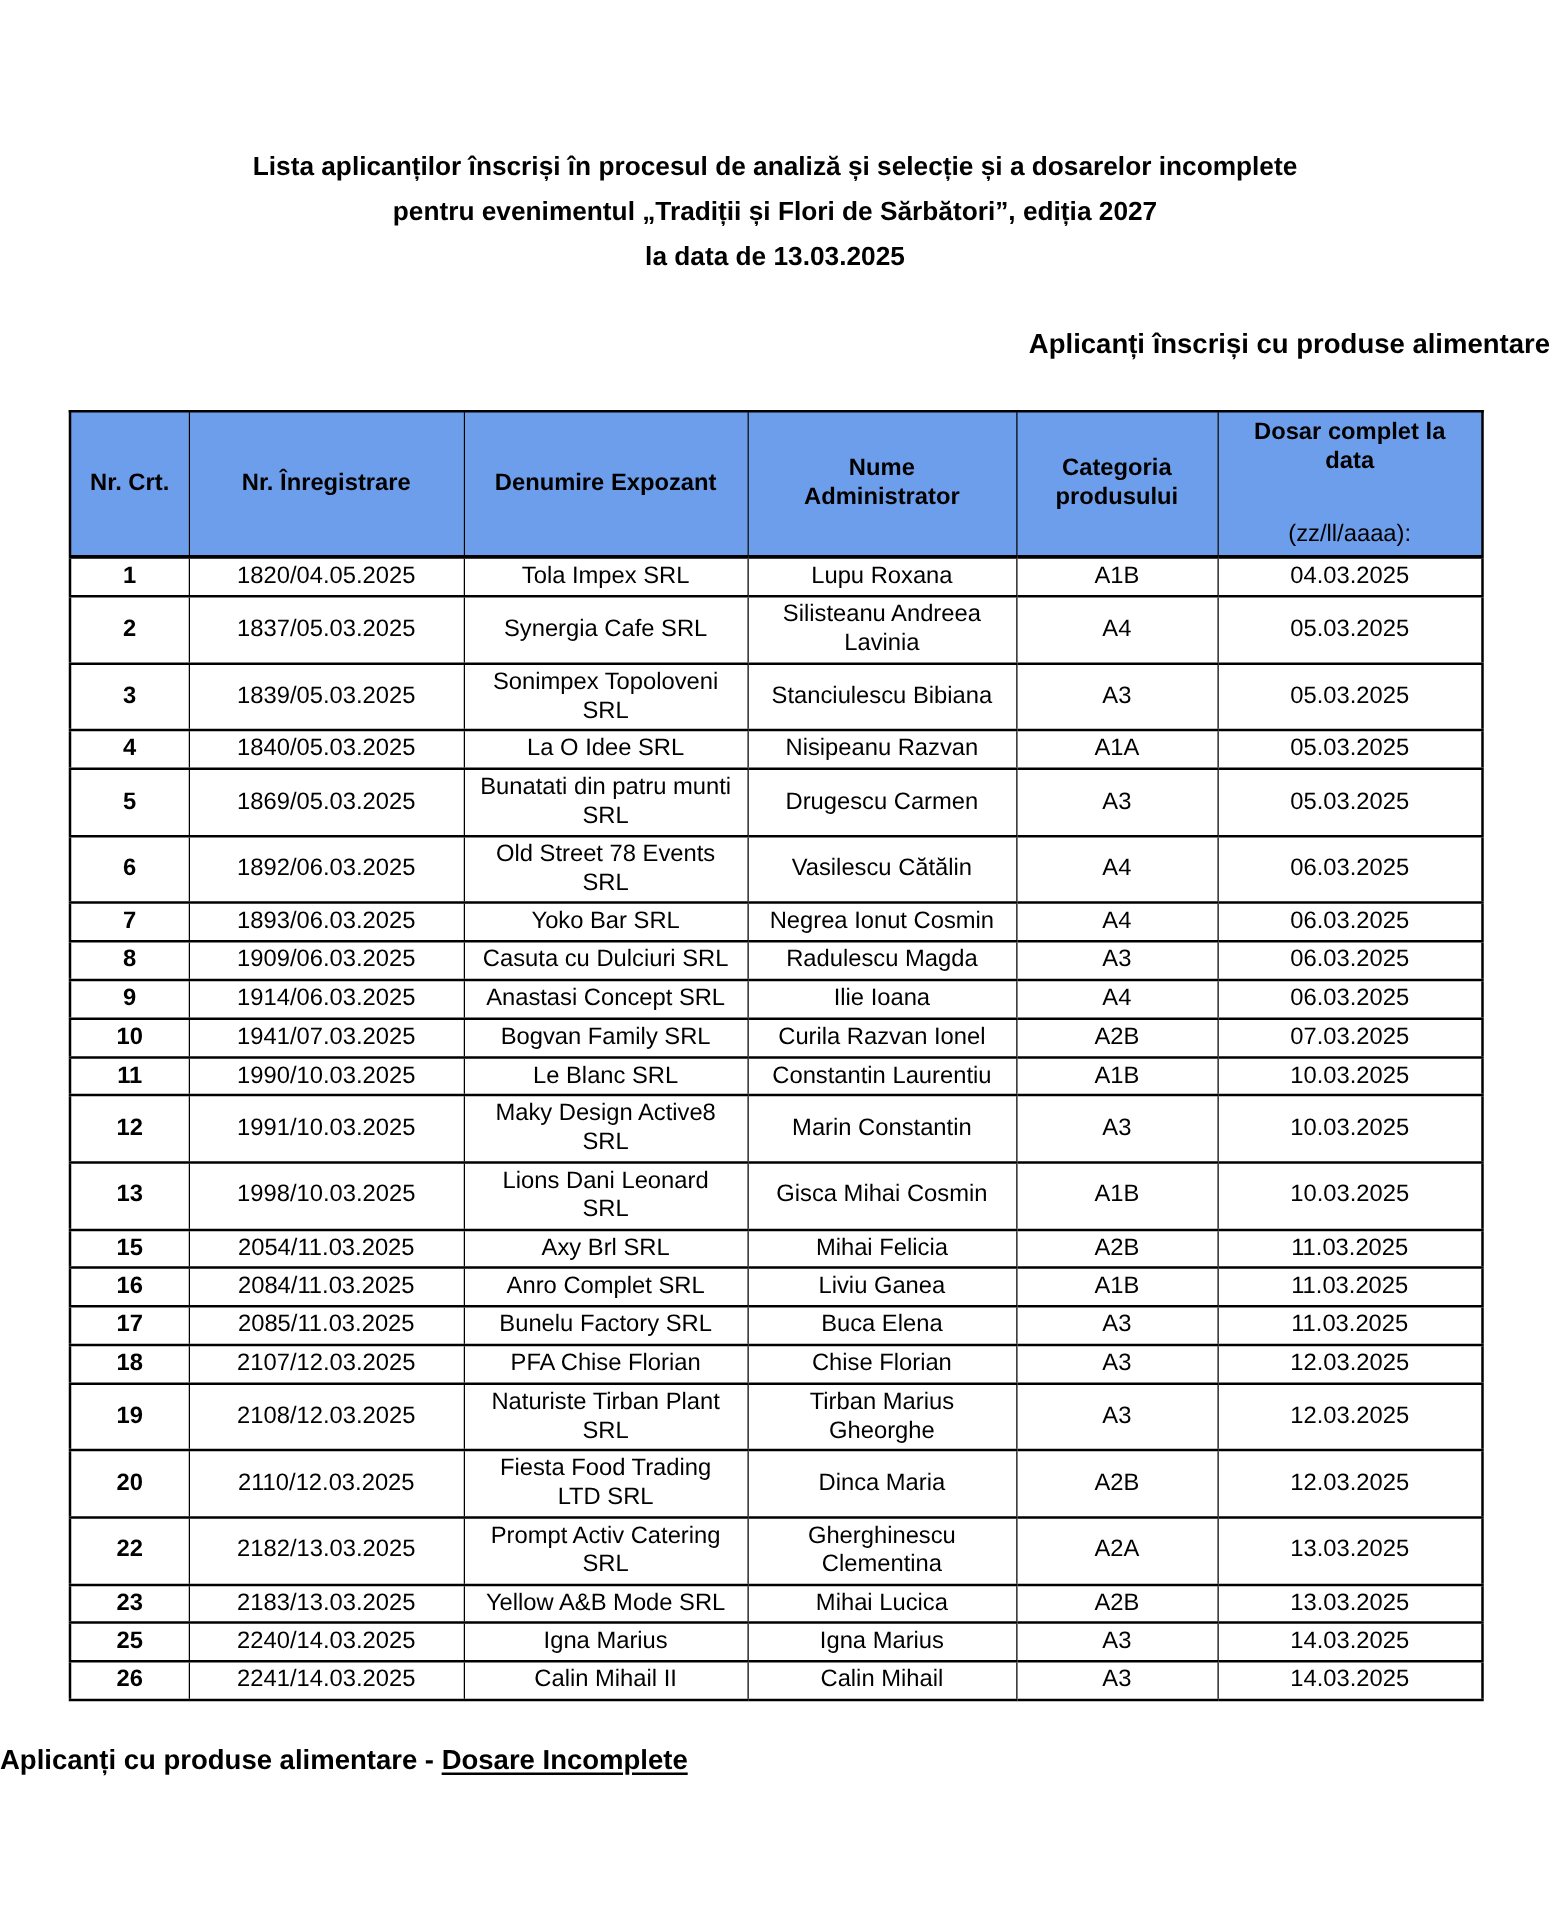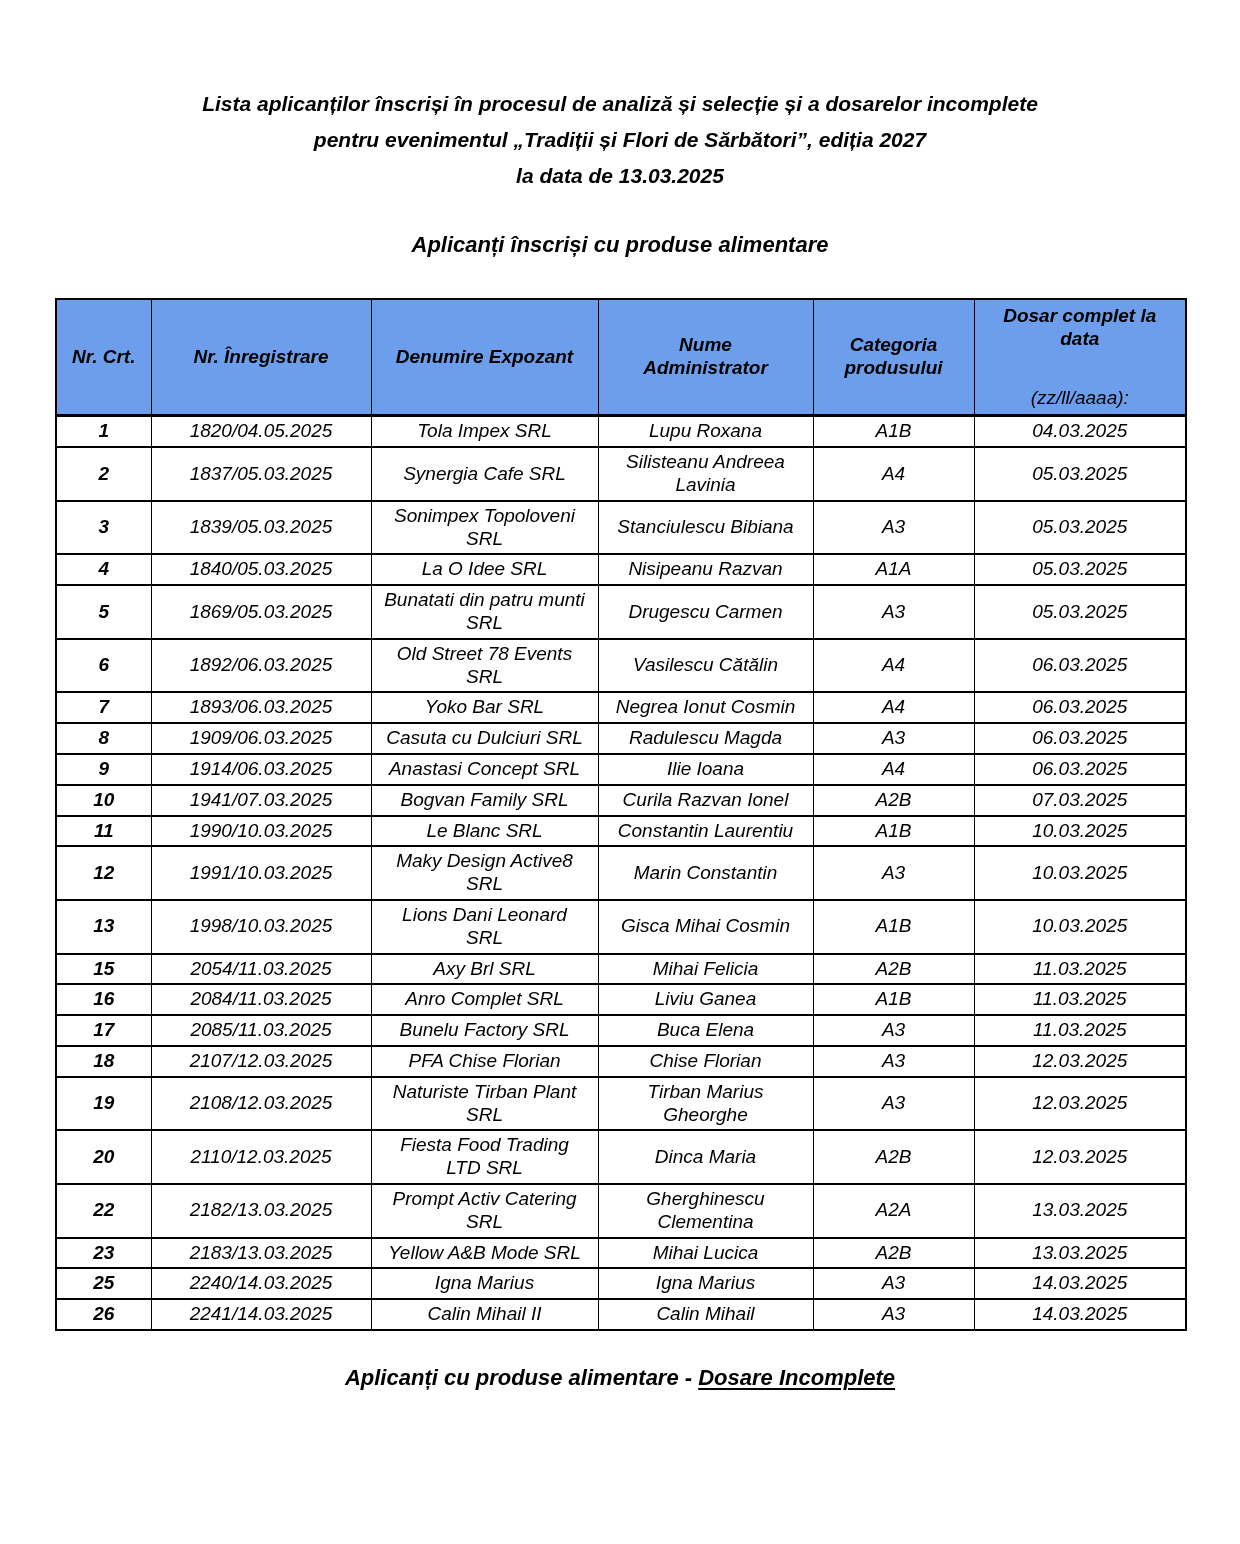"Lista aplicanților înscriși în procesul" .page { font-style: italic -> none; padding-top: 86px -> 116px }
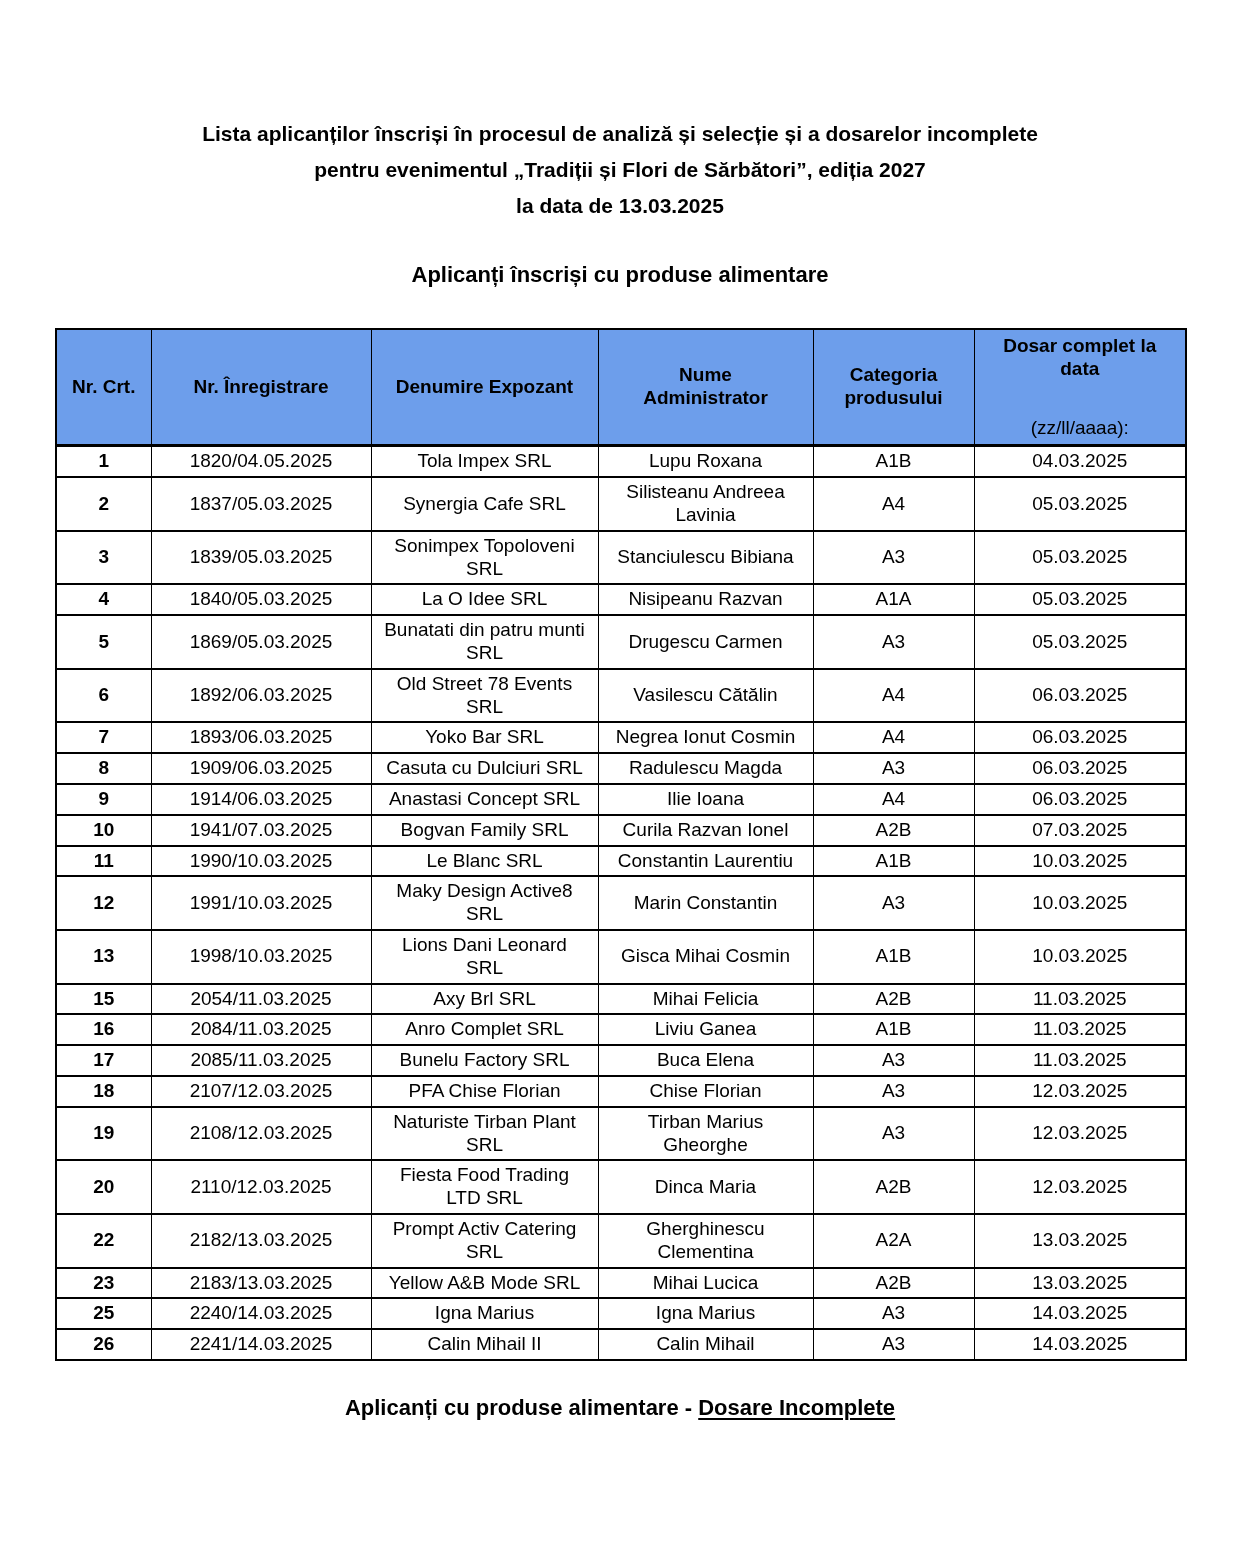"Aplicanți înscriși cu produse alimentare" .section-title { text-align: center -> right }
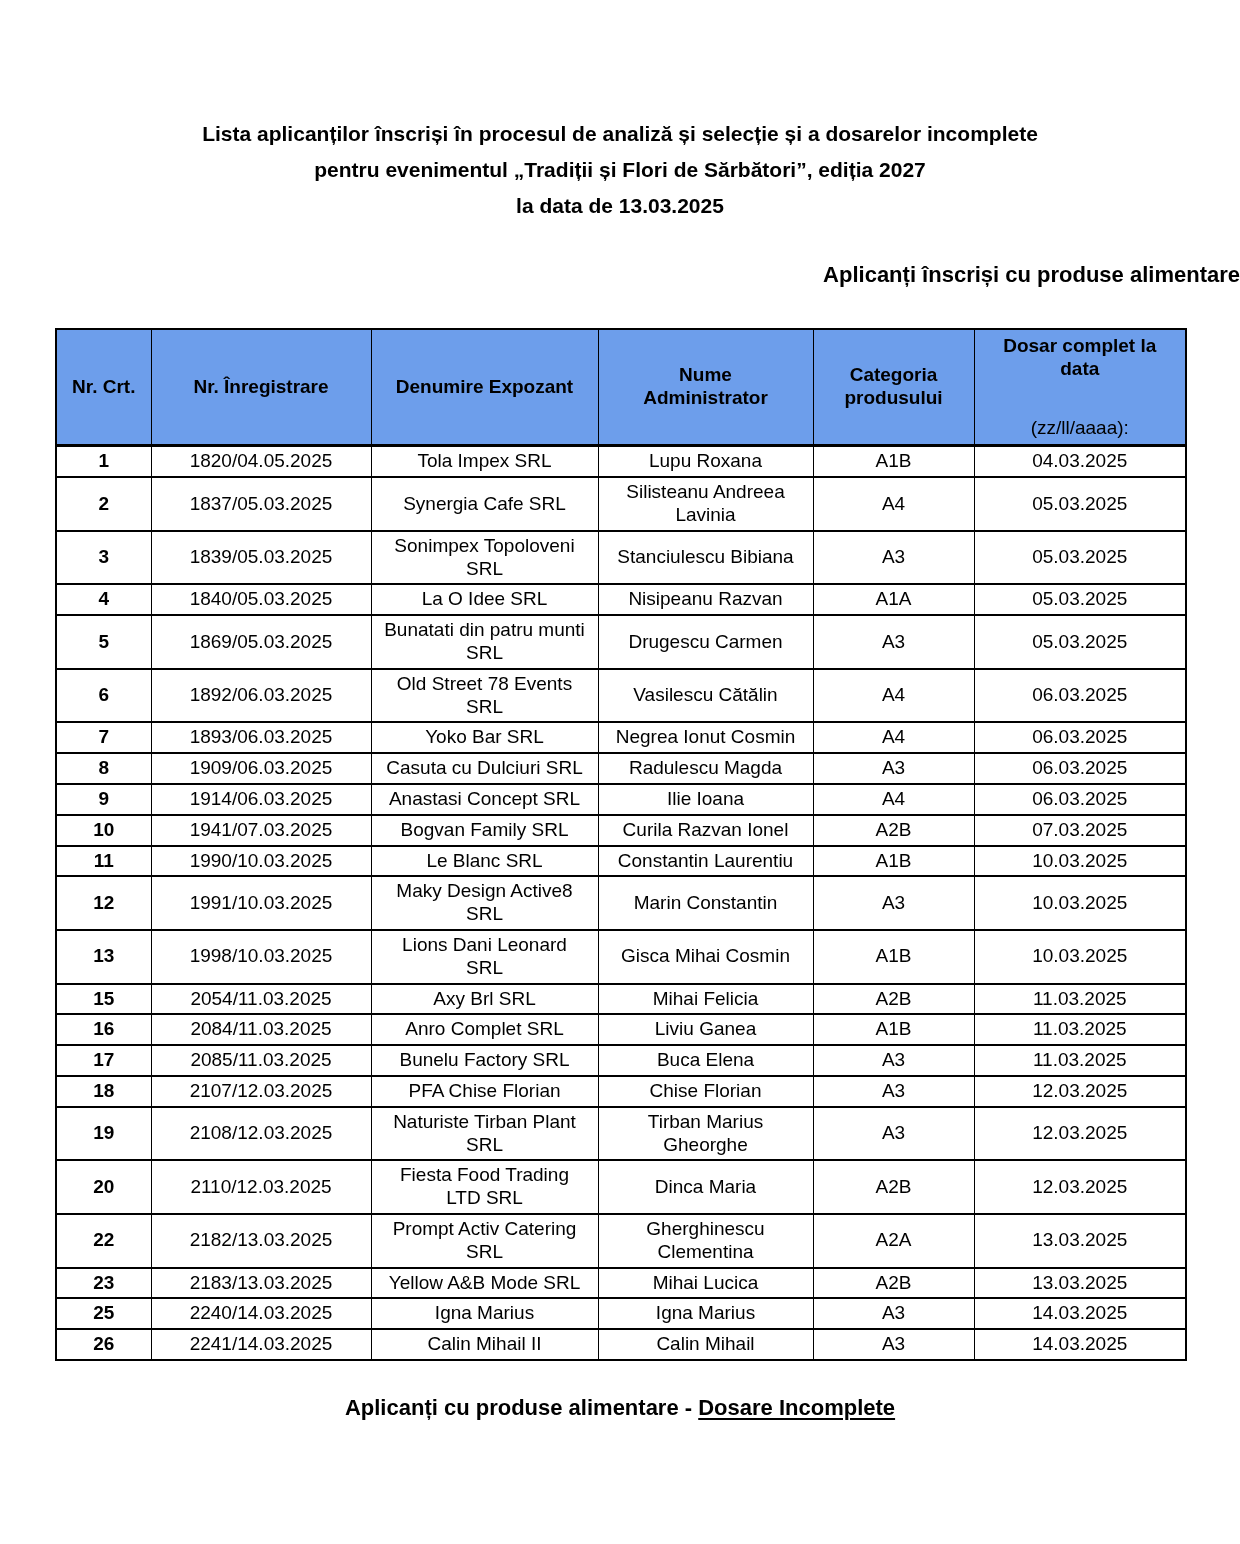"Aplicanți cu produse alimentare -" .footer-heading { text-align: center -> none }
